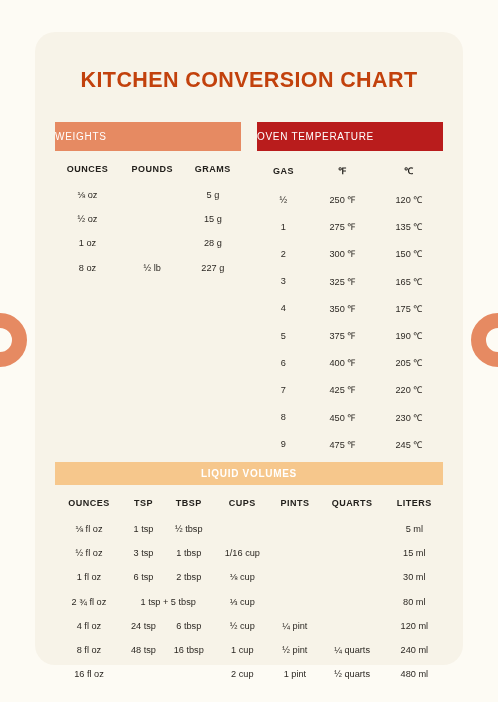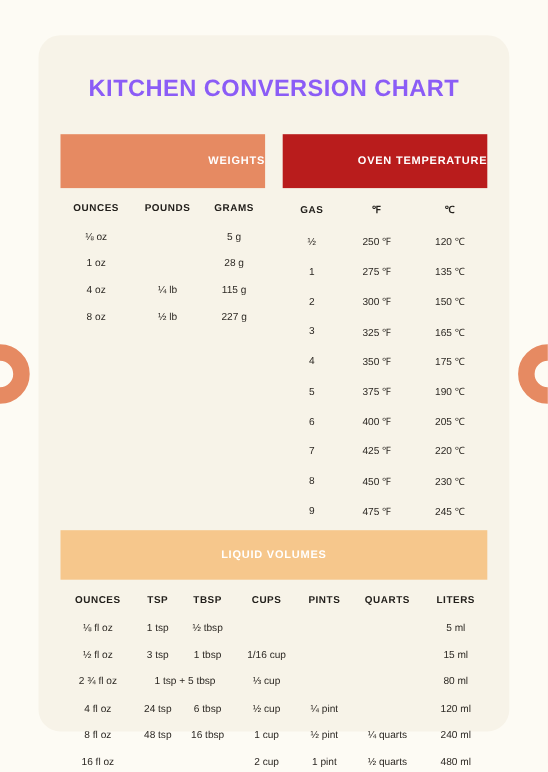"KITCHEN CONVERSION CHART" .title { color: #8b5cf6 -> #c2410c }
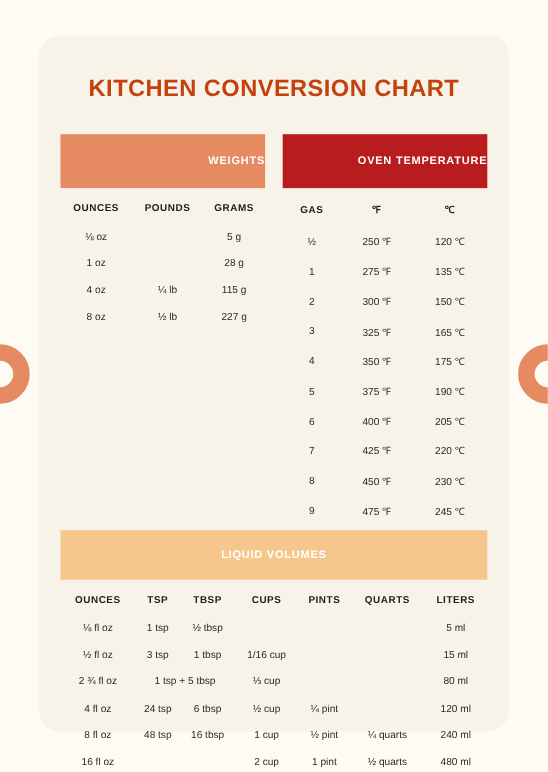"WEIGHTS" .band { font-weight: bold -> normal; padding: 19px 0 -> 9px 0; text-align: right -> left }
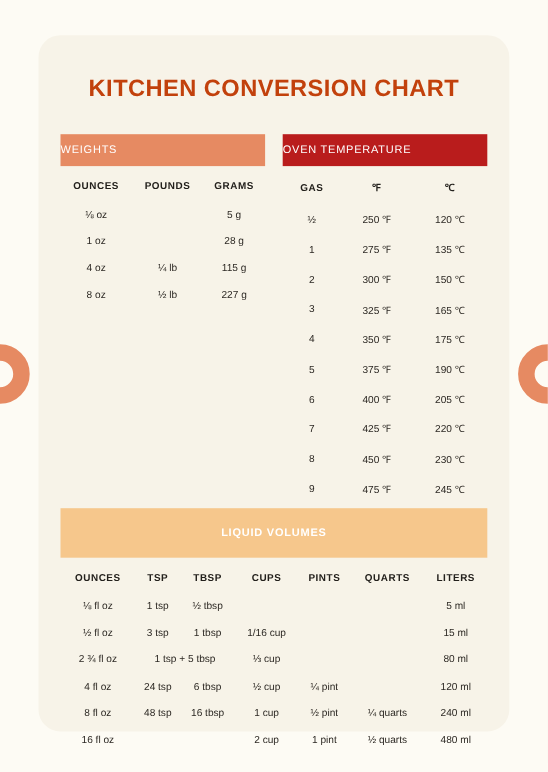"½ oz" tr { html: none -> <tr> <td>½ oz</td> <td></td> <td>15 g</td> </tr> }
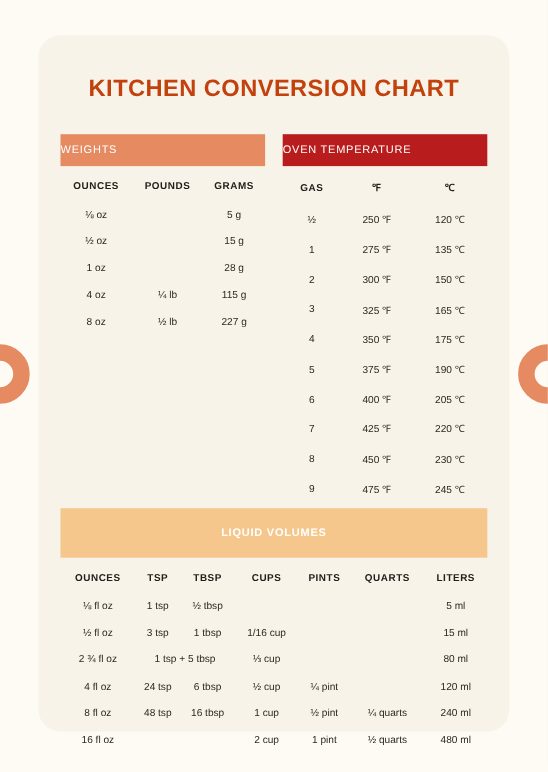"4 oz" tr { html: <tr> <td>4 oz</td> <td>¼ lb</td> <td>115 g</td> </tr> -> none }
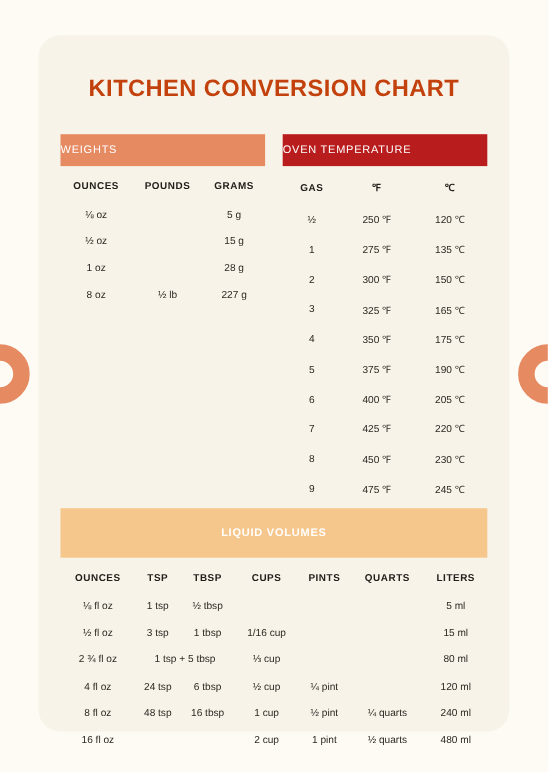"LIQUID VOLUMES" .liquid-band { padding: 17px 0 -> 6px 0 }
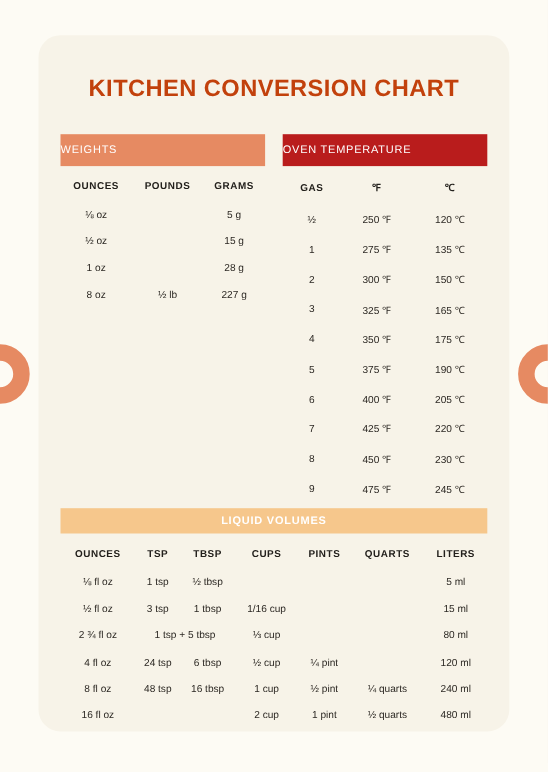"1 fl oz" tr { html: none -> <tr> <td>1 fl oz</td> <td>6 tsp</td> <td>2 tbsp</td> <td>⅛ cup</td> <td></td> <td></td> <td>30 ml</td> </tr> }
